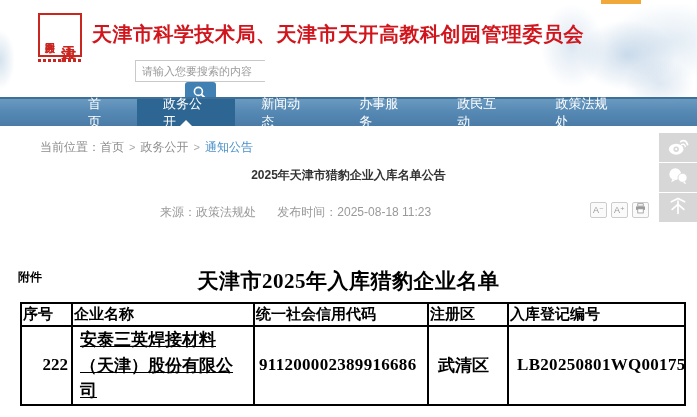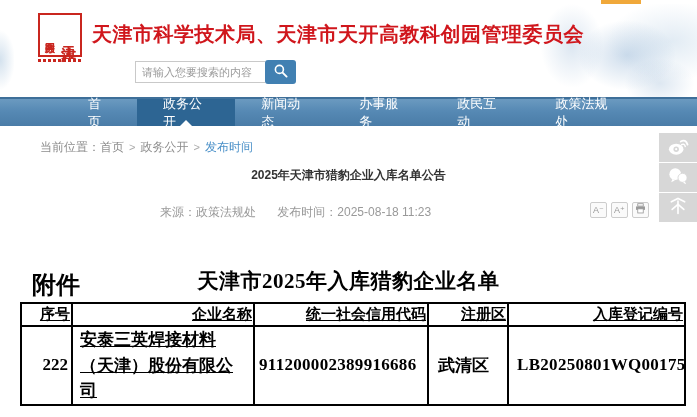"请输入您要搜索的内容" .search-row { flex-direction: none -> column }
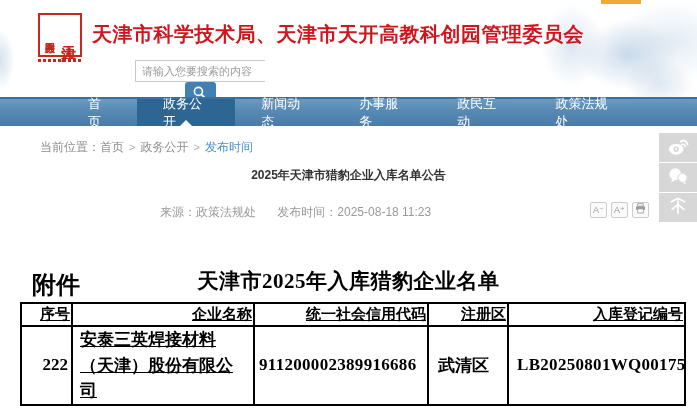"发布时间" a.current { text: 发布时间 -> 通知公告 }
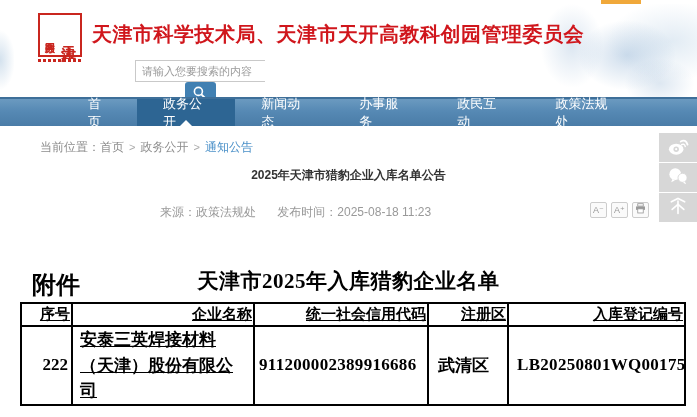"附件" .attach-label { font-size: 24px -> 12px; left: 32px -> 18px }
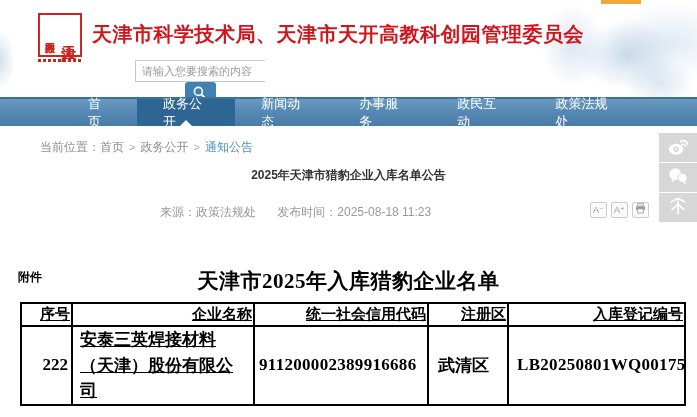"序号" .doc-table tr.hdr td { text-align: right -> left; text-decoration: underline -> none }
